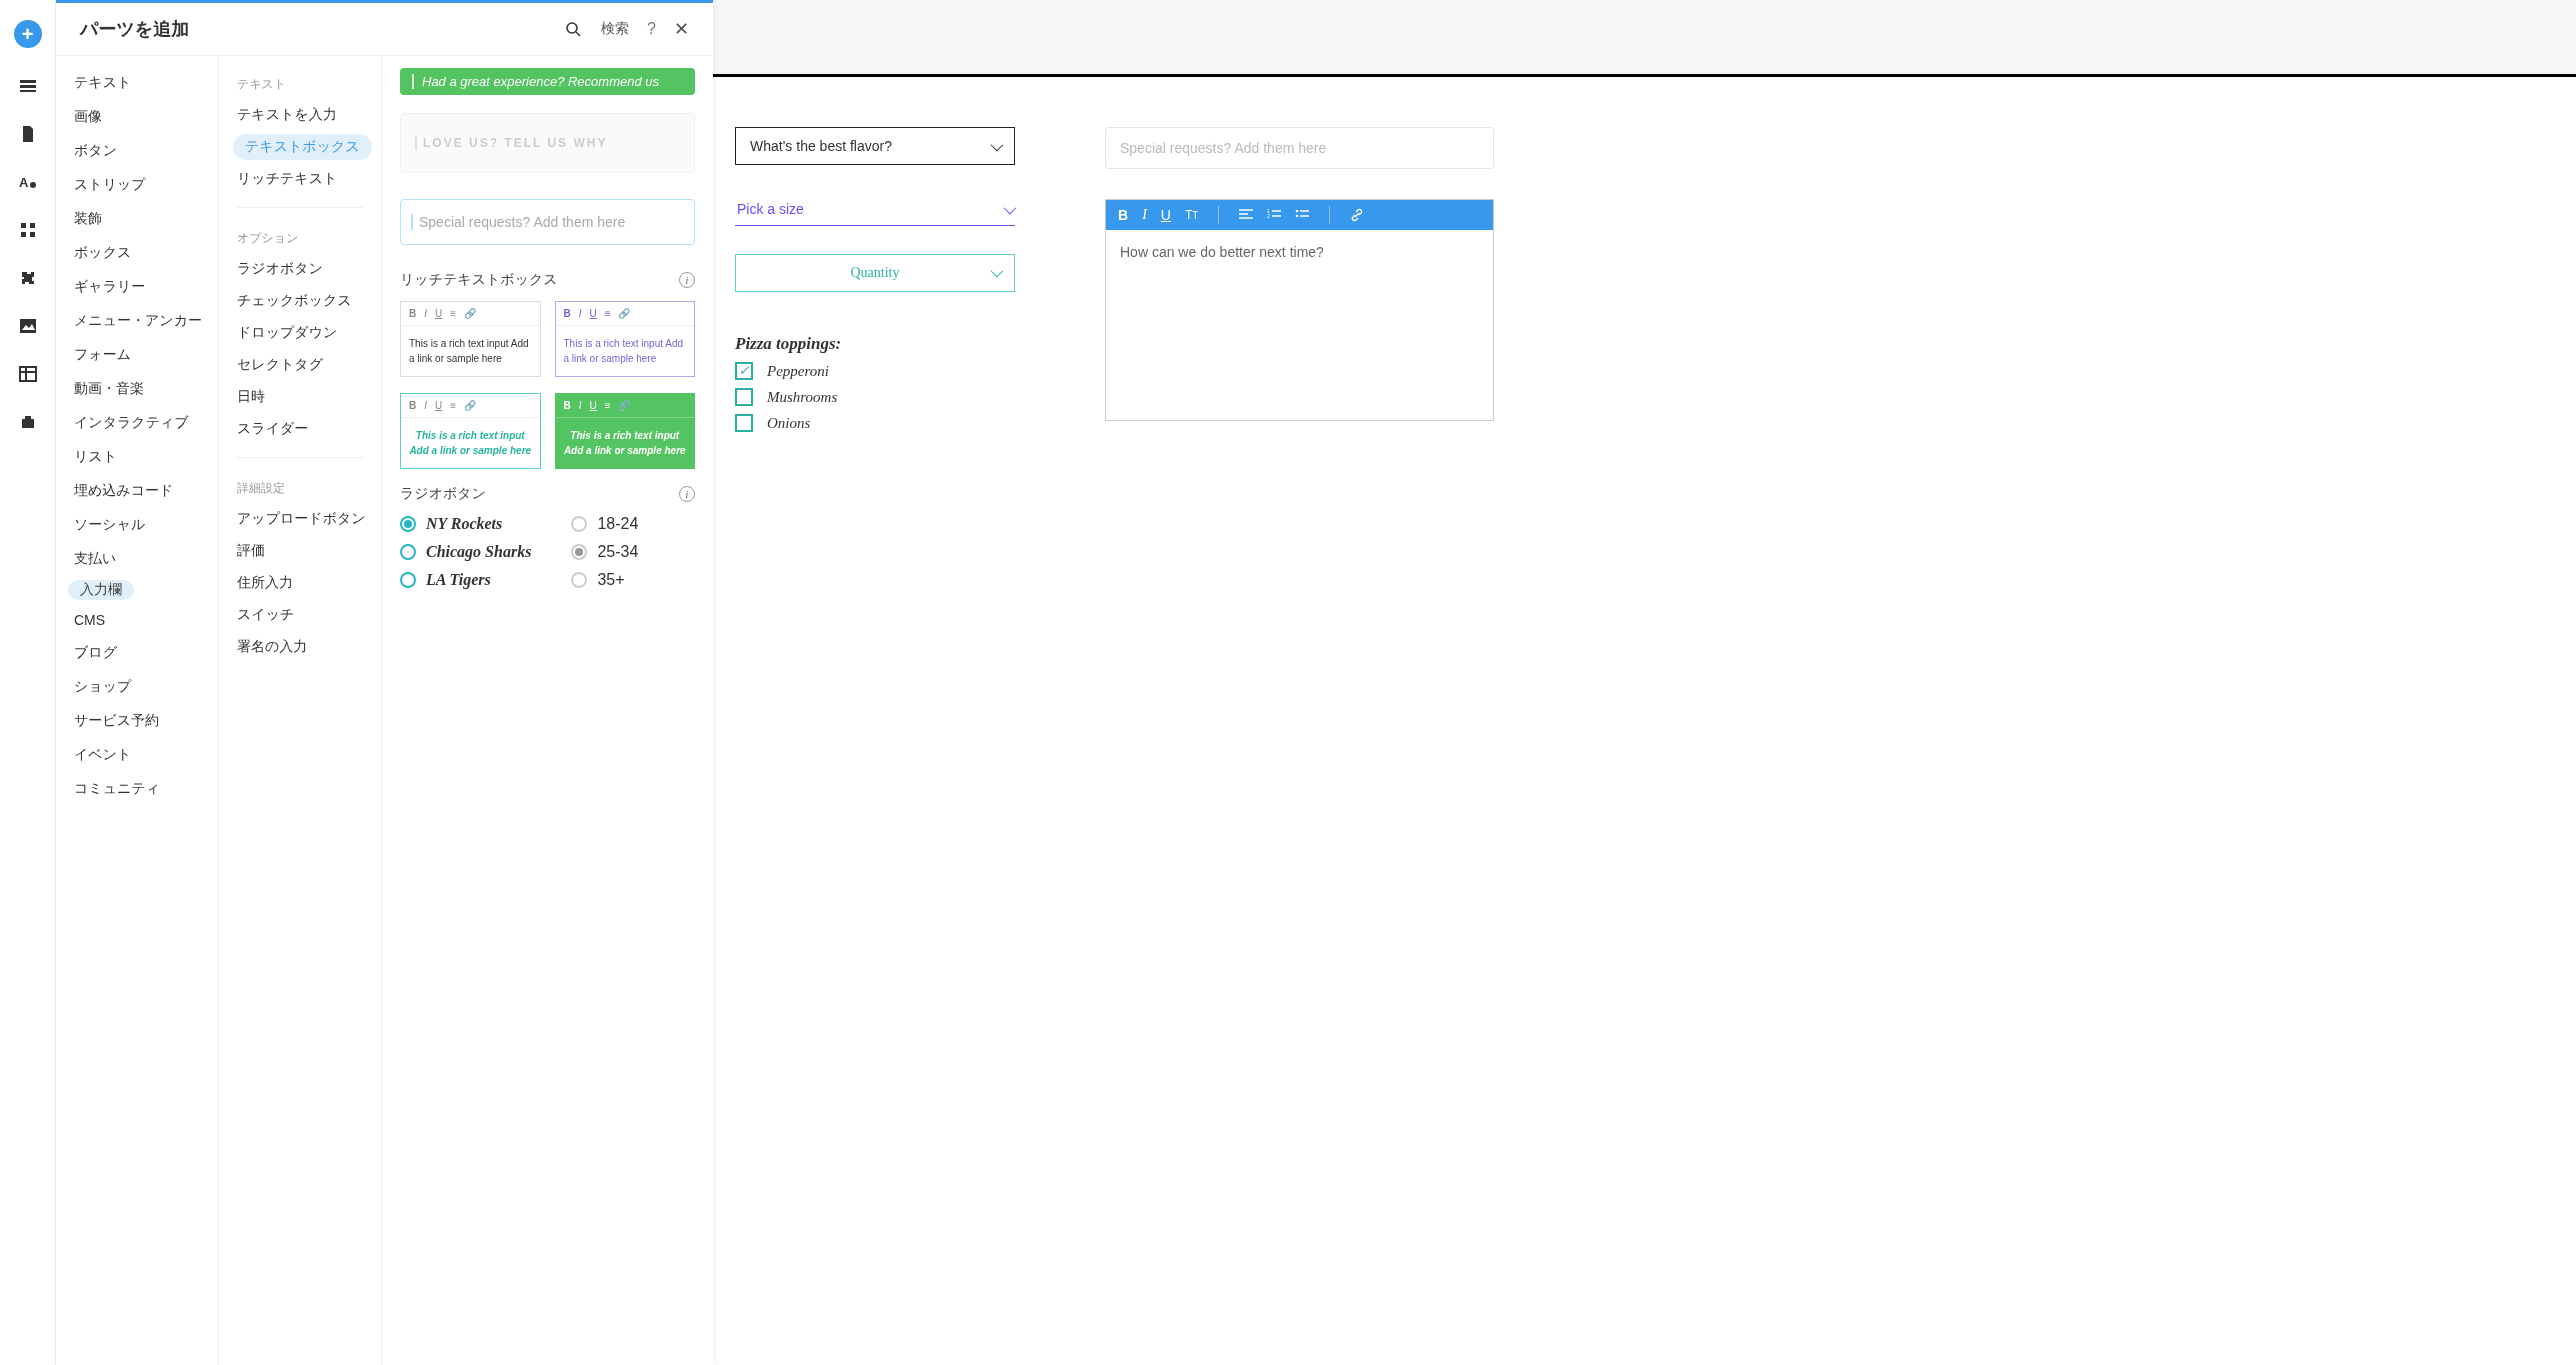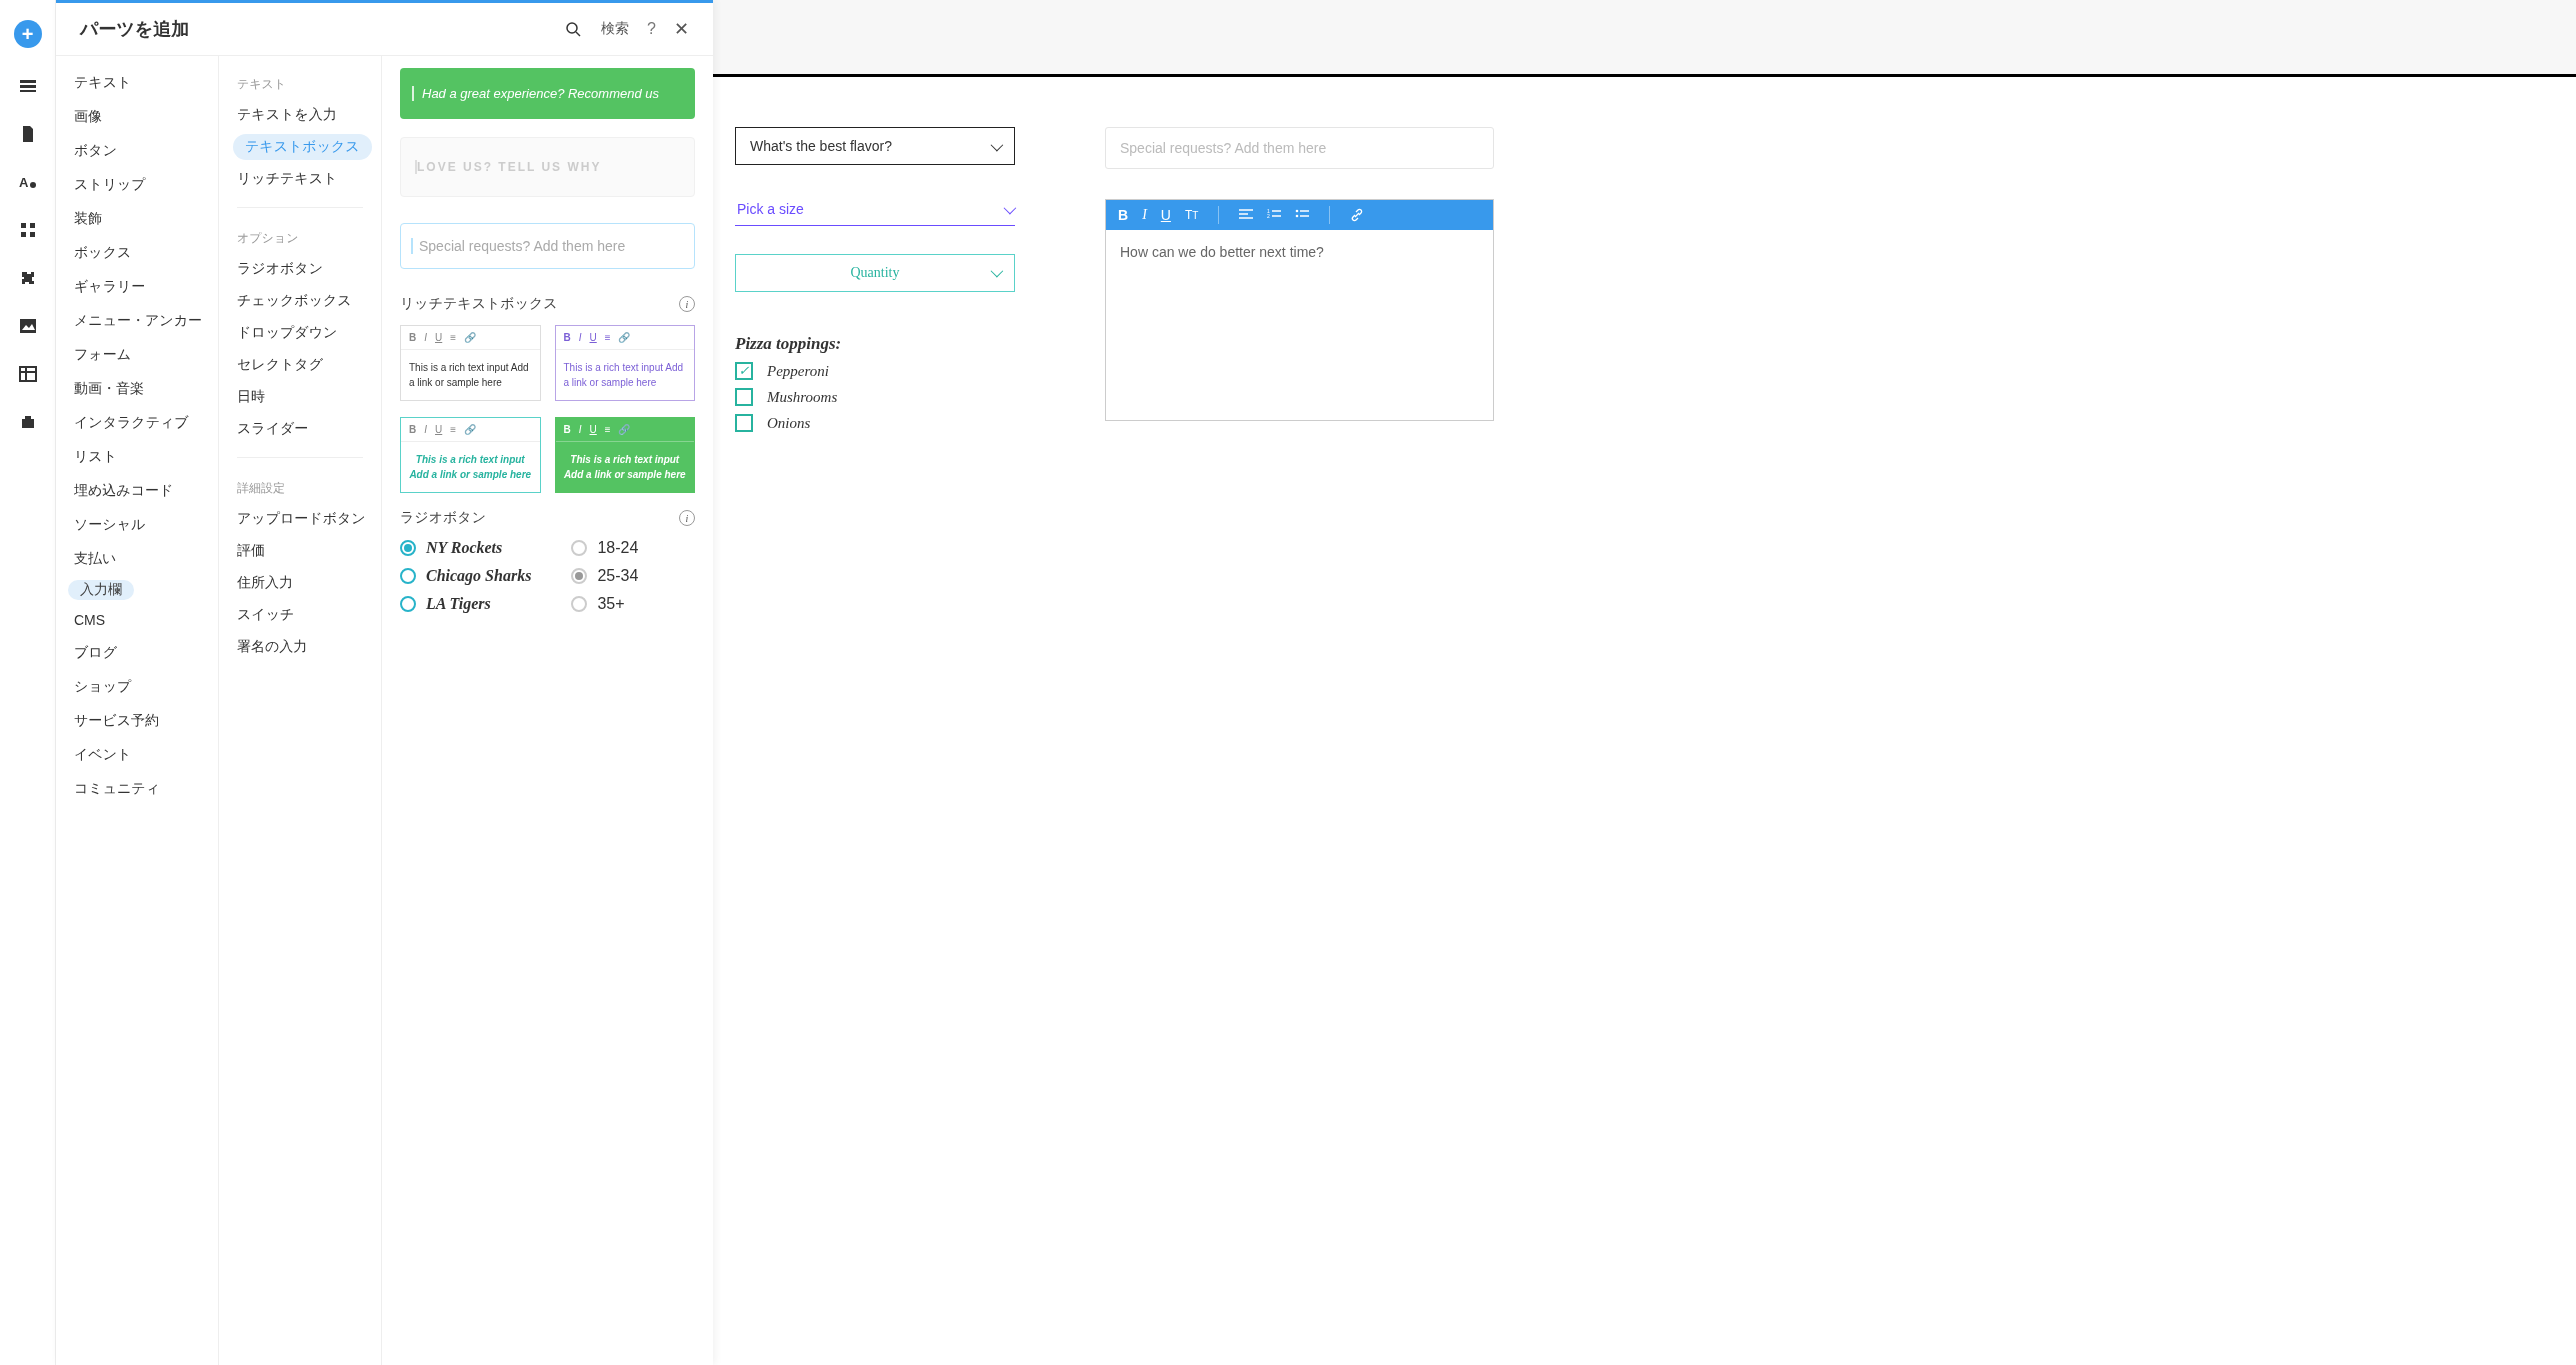"Had a great experience? Recommend" .pv-green { padding: 18px 12px -> 6px 12px }
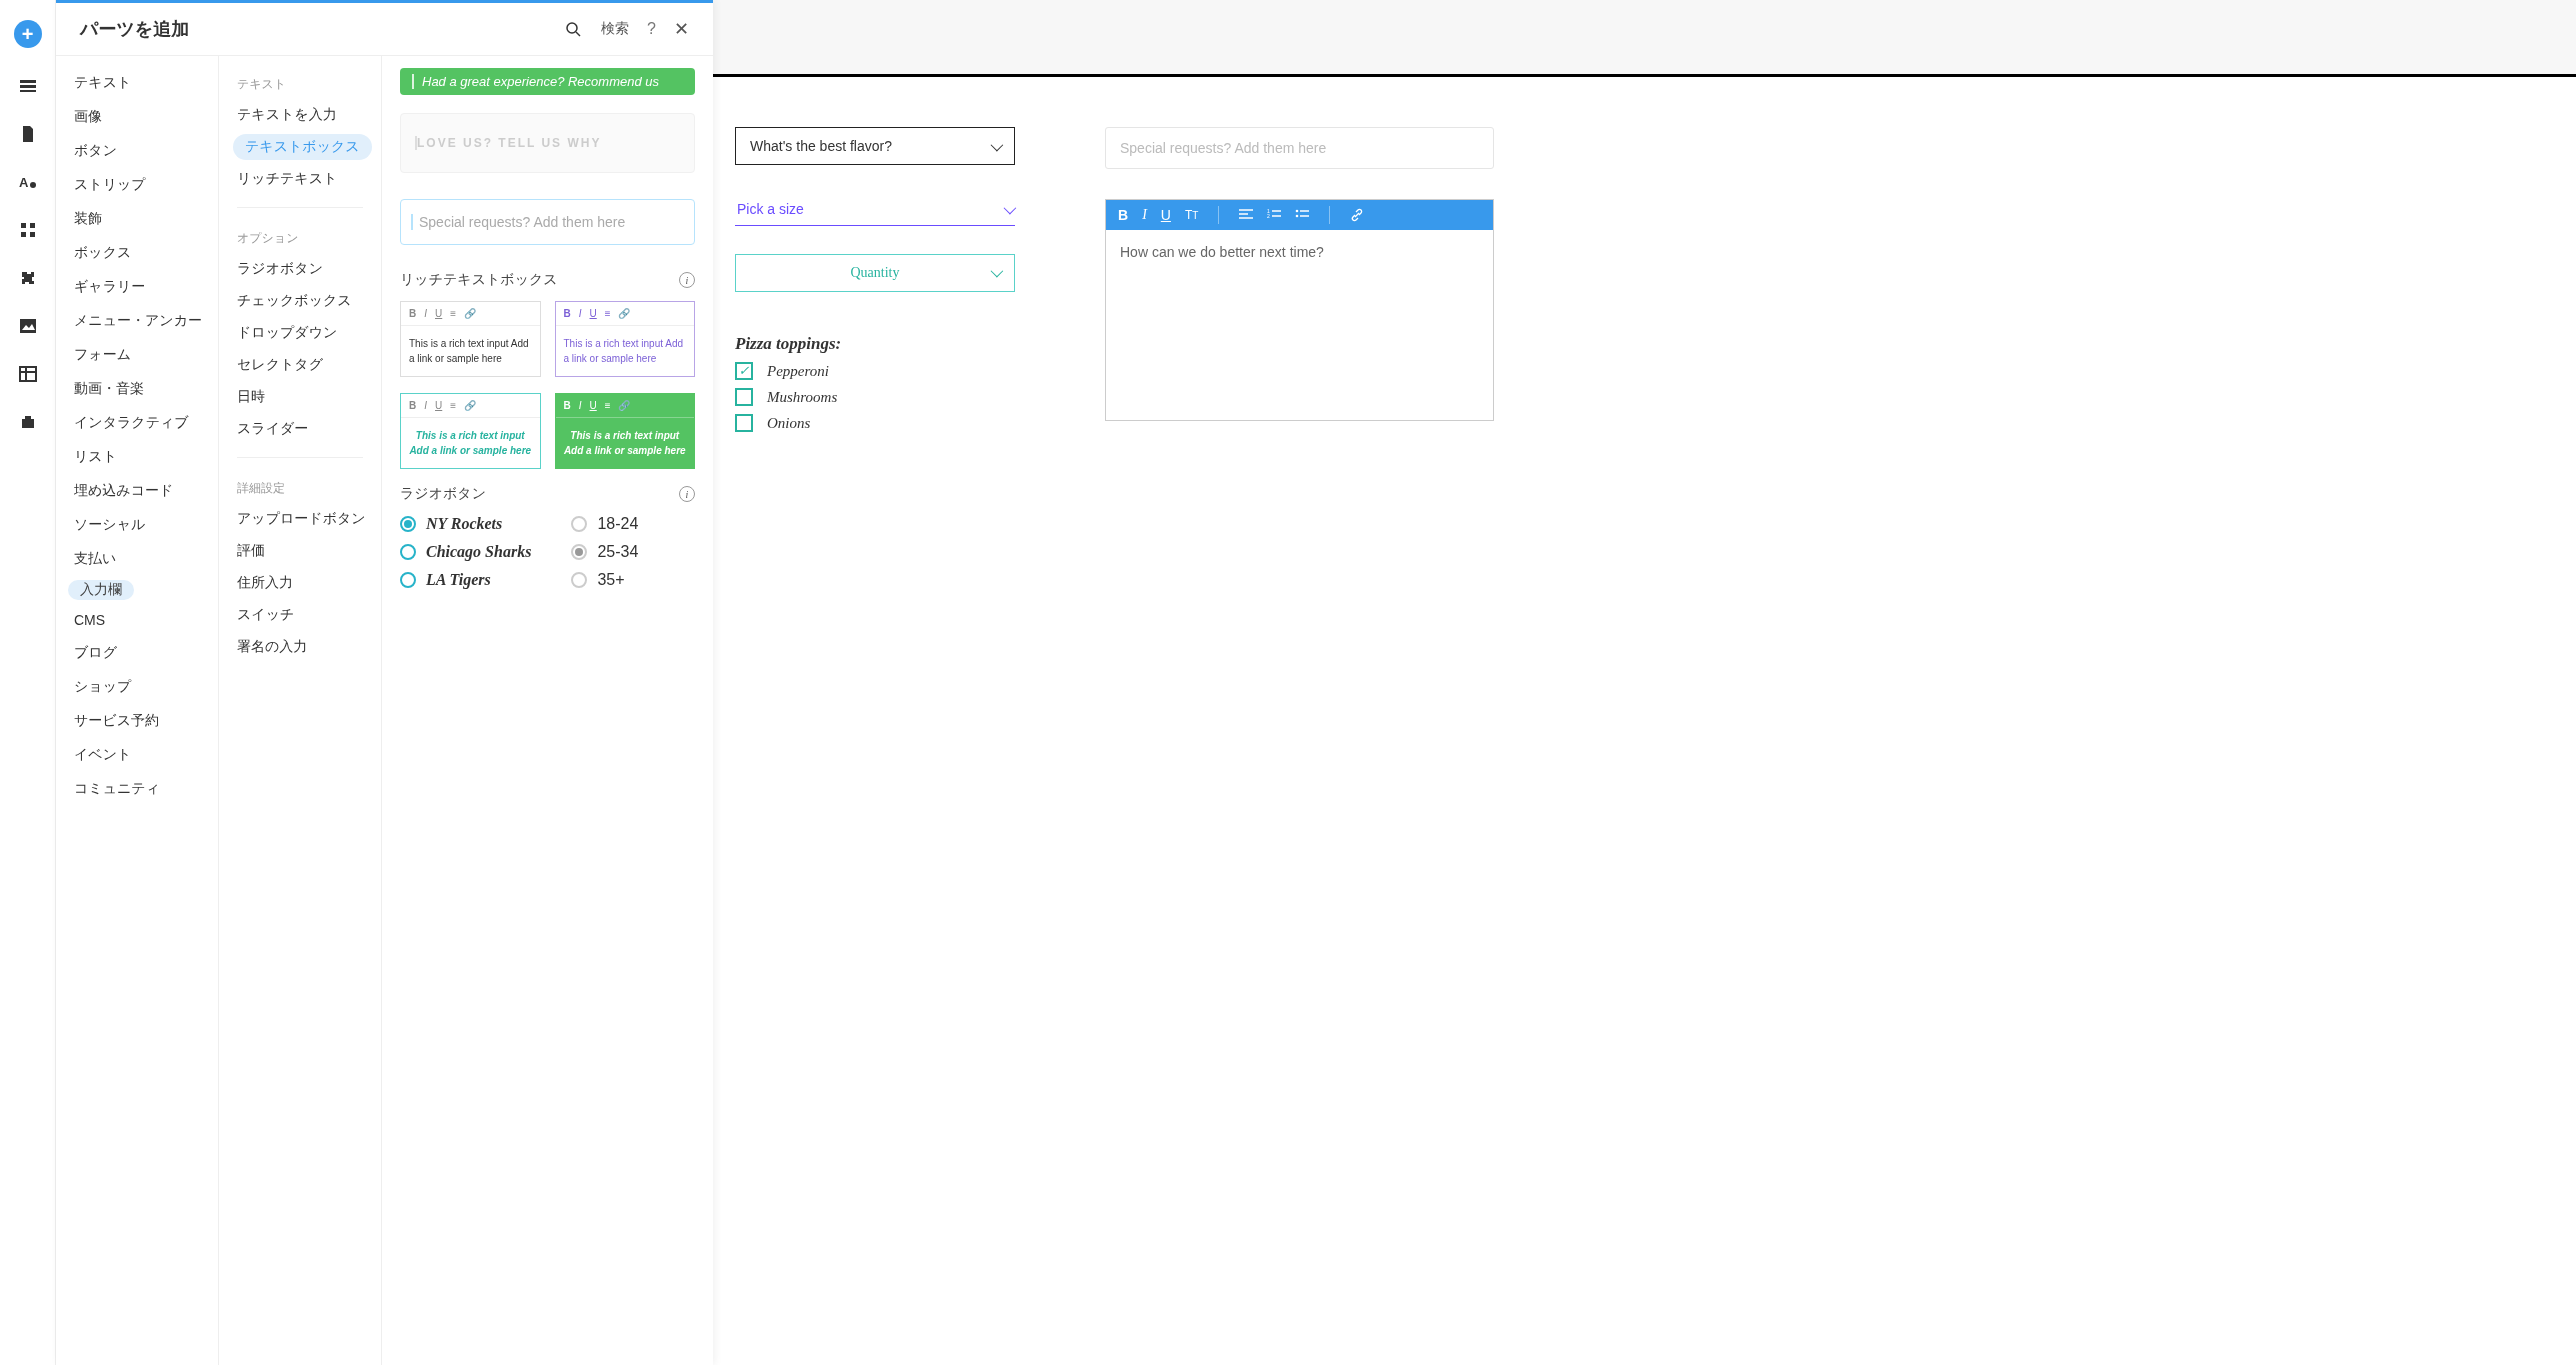"LOVE US? TELL US WHY" span { padding-left: none -> 6px }
